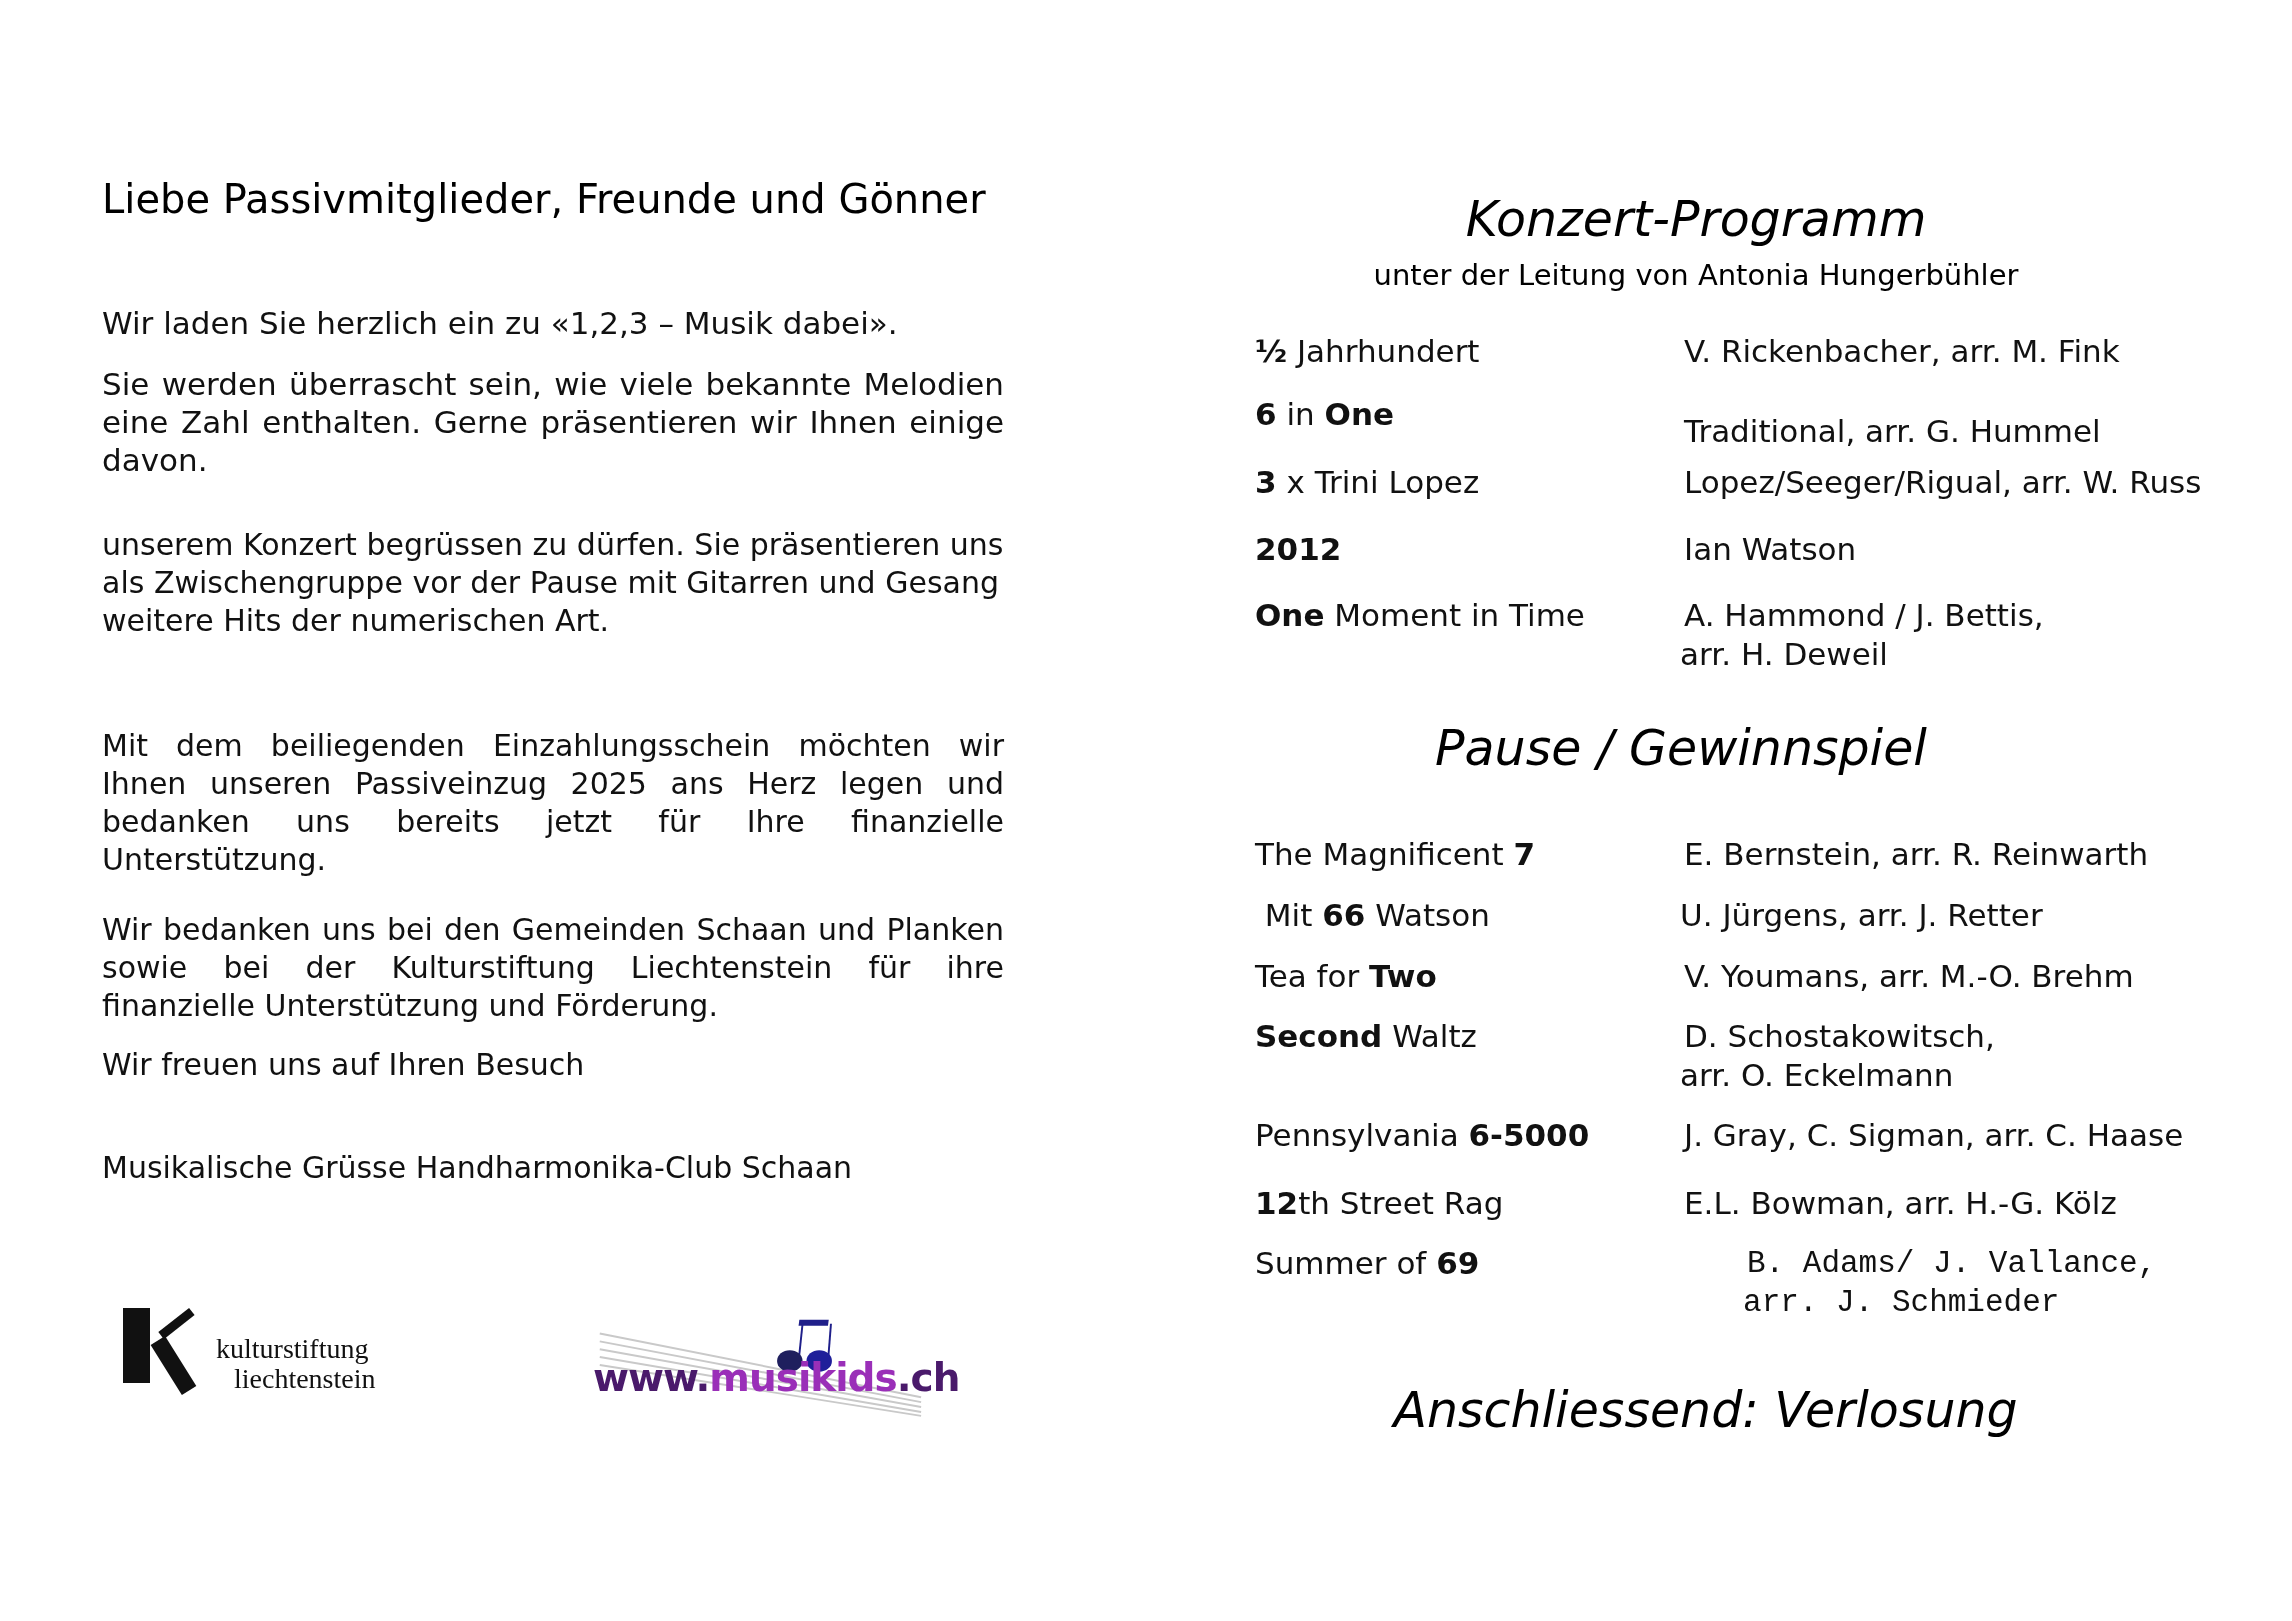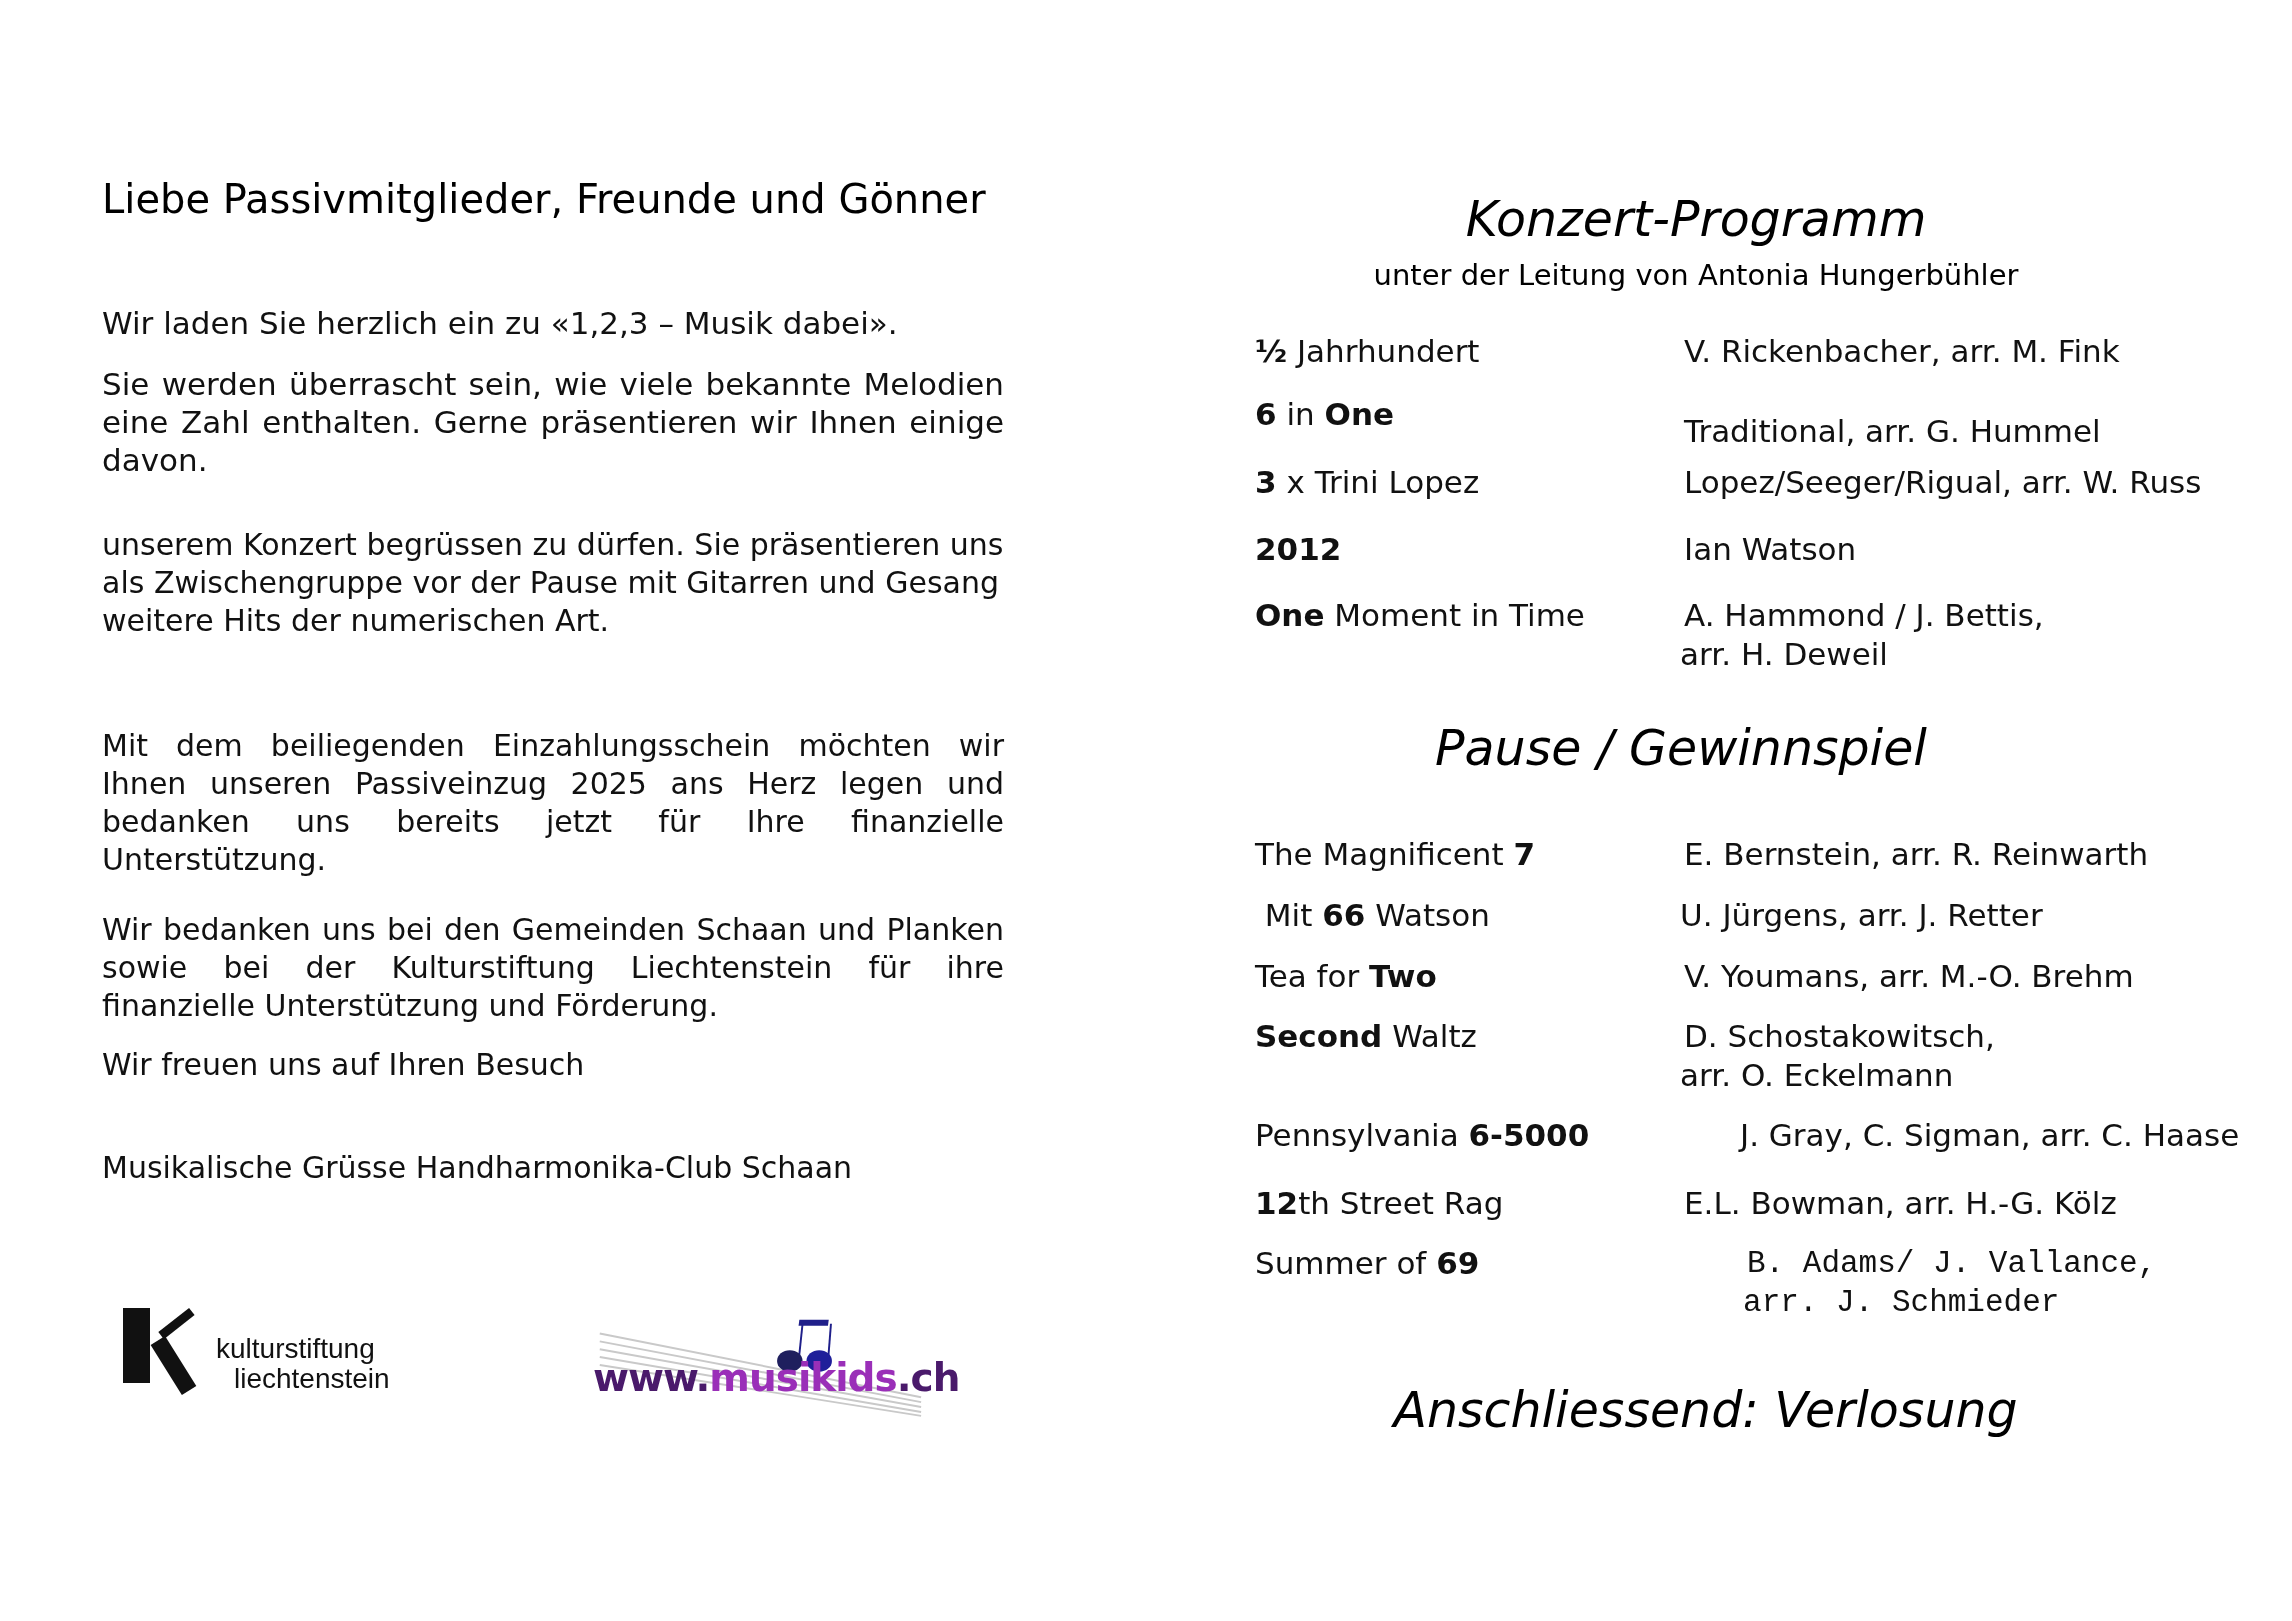"J. Gray, C. Sigman, arr." div.comp { left: 1740px -> 1684px }
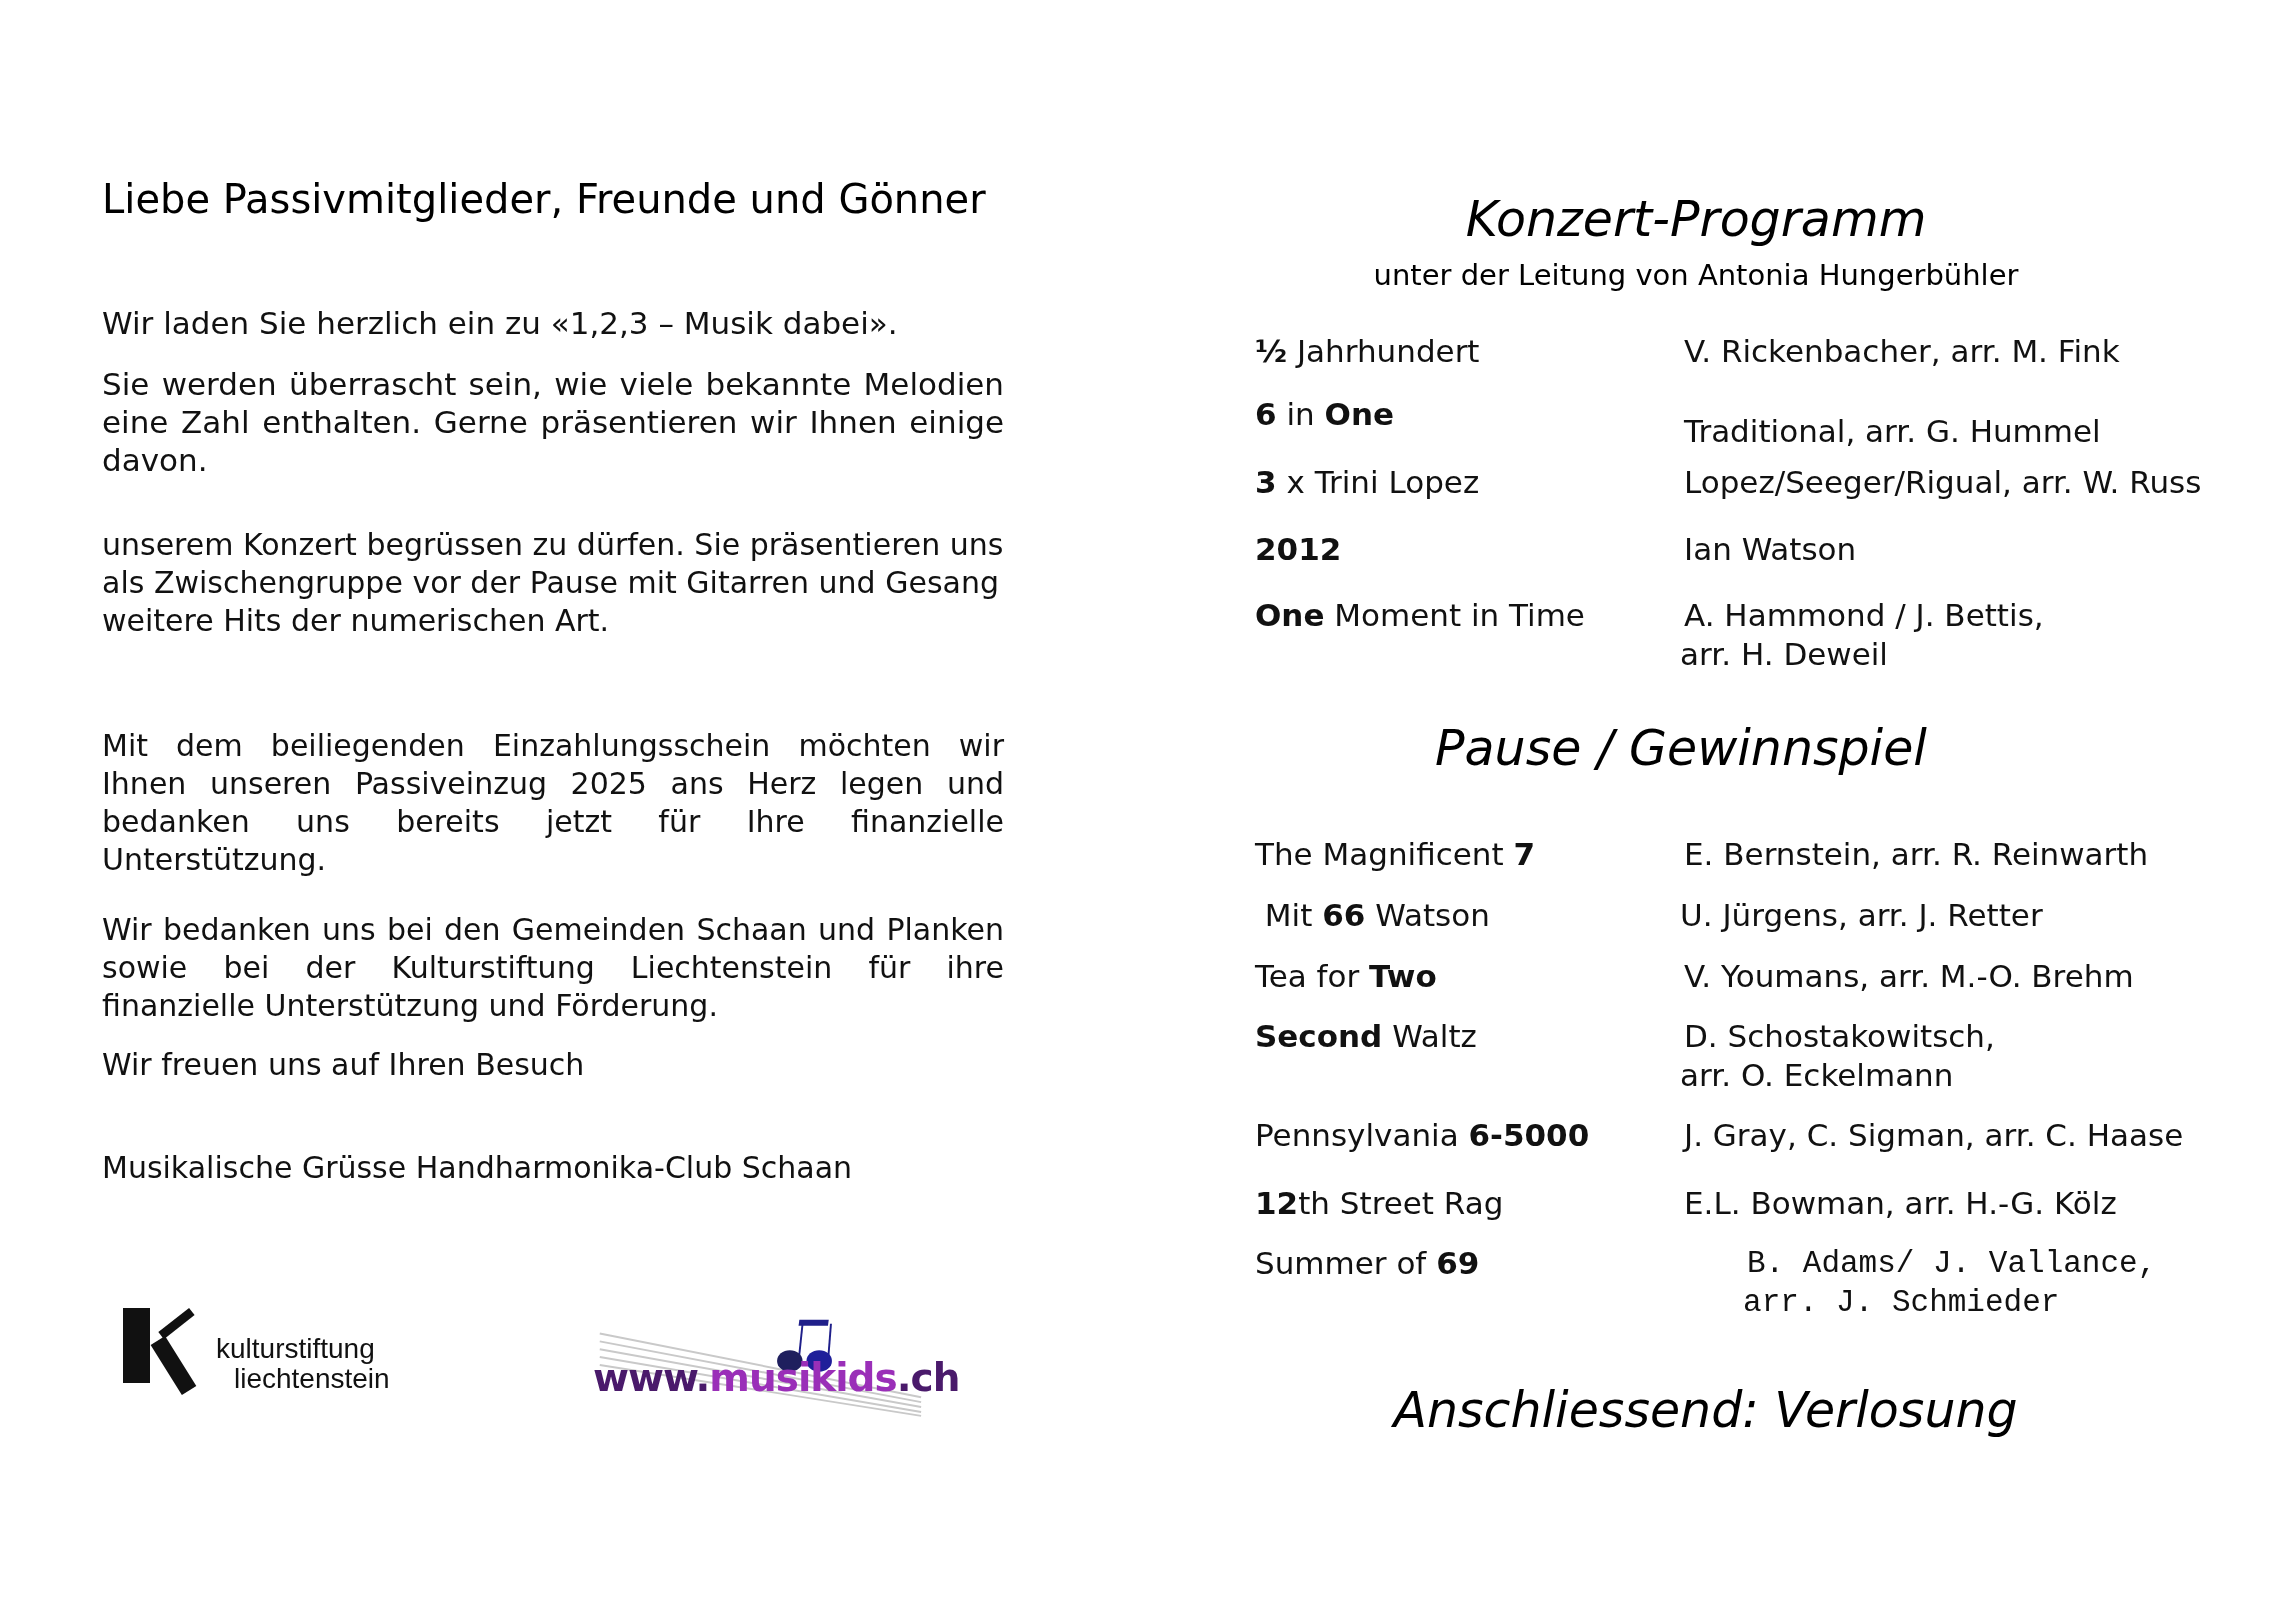"kulturstiftung" .ktext { font-family: Liberation Sans, sans-serif -> Liberation Serif, serif }
